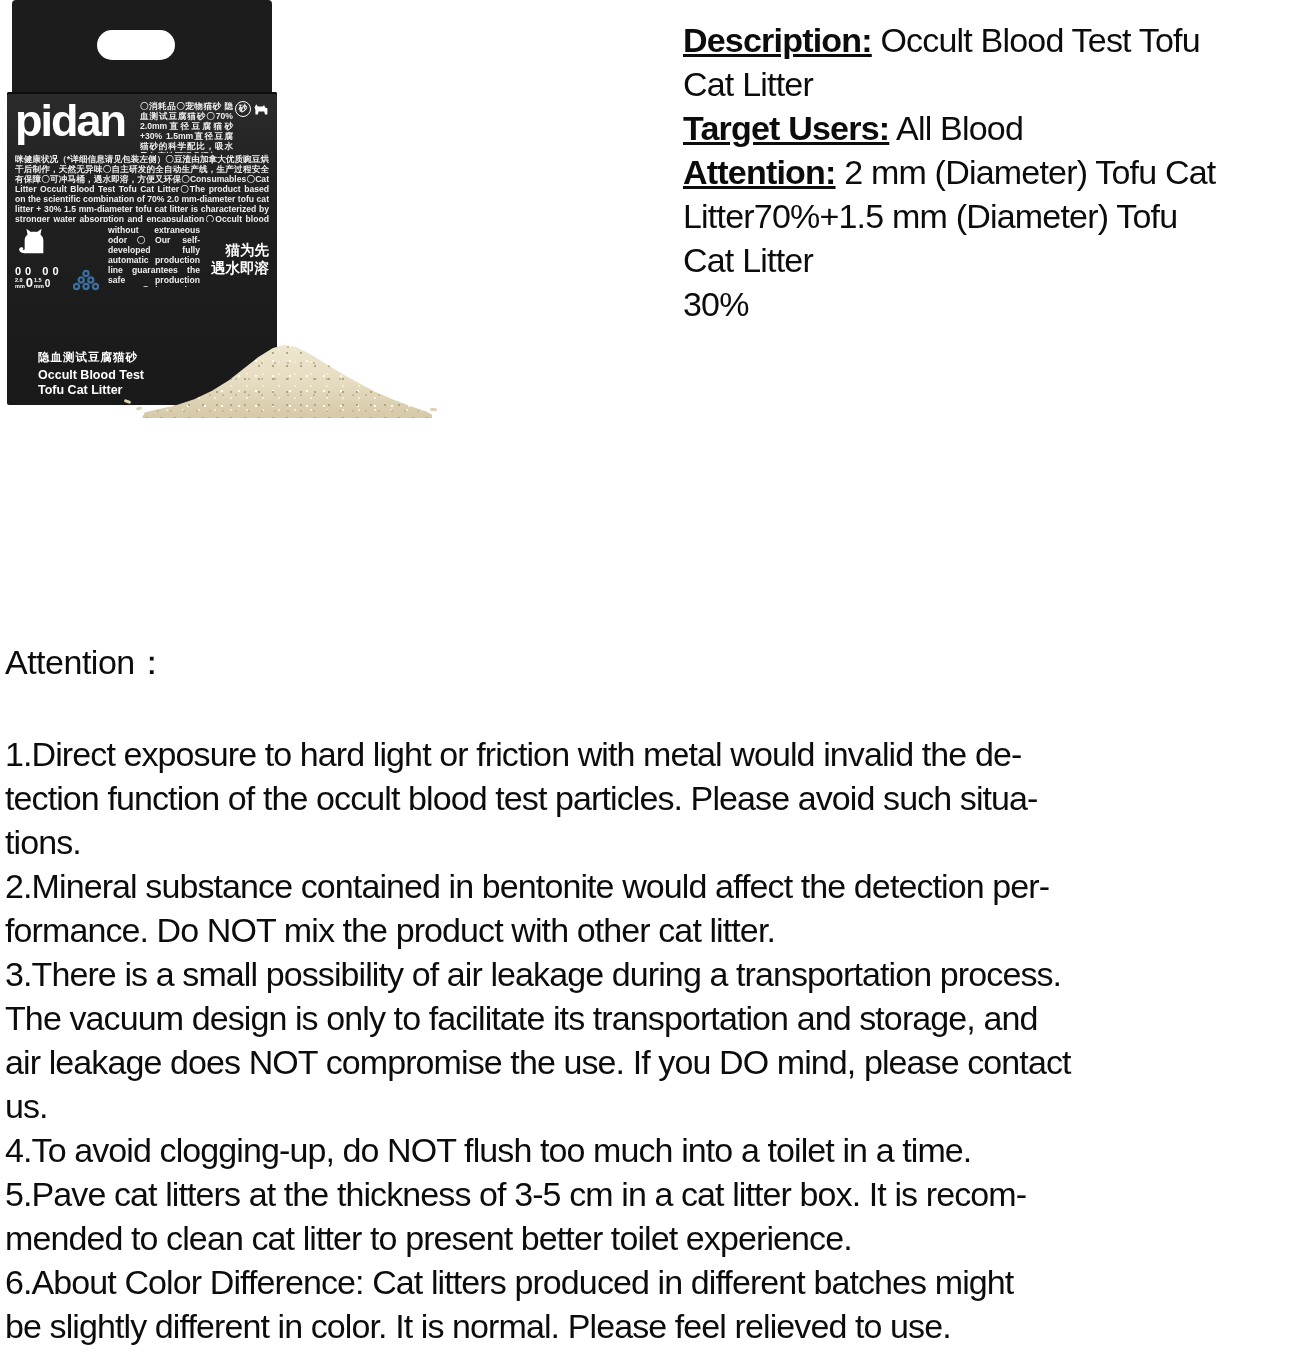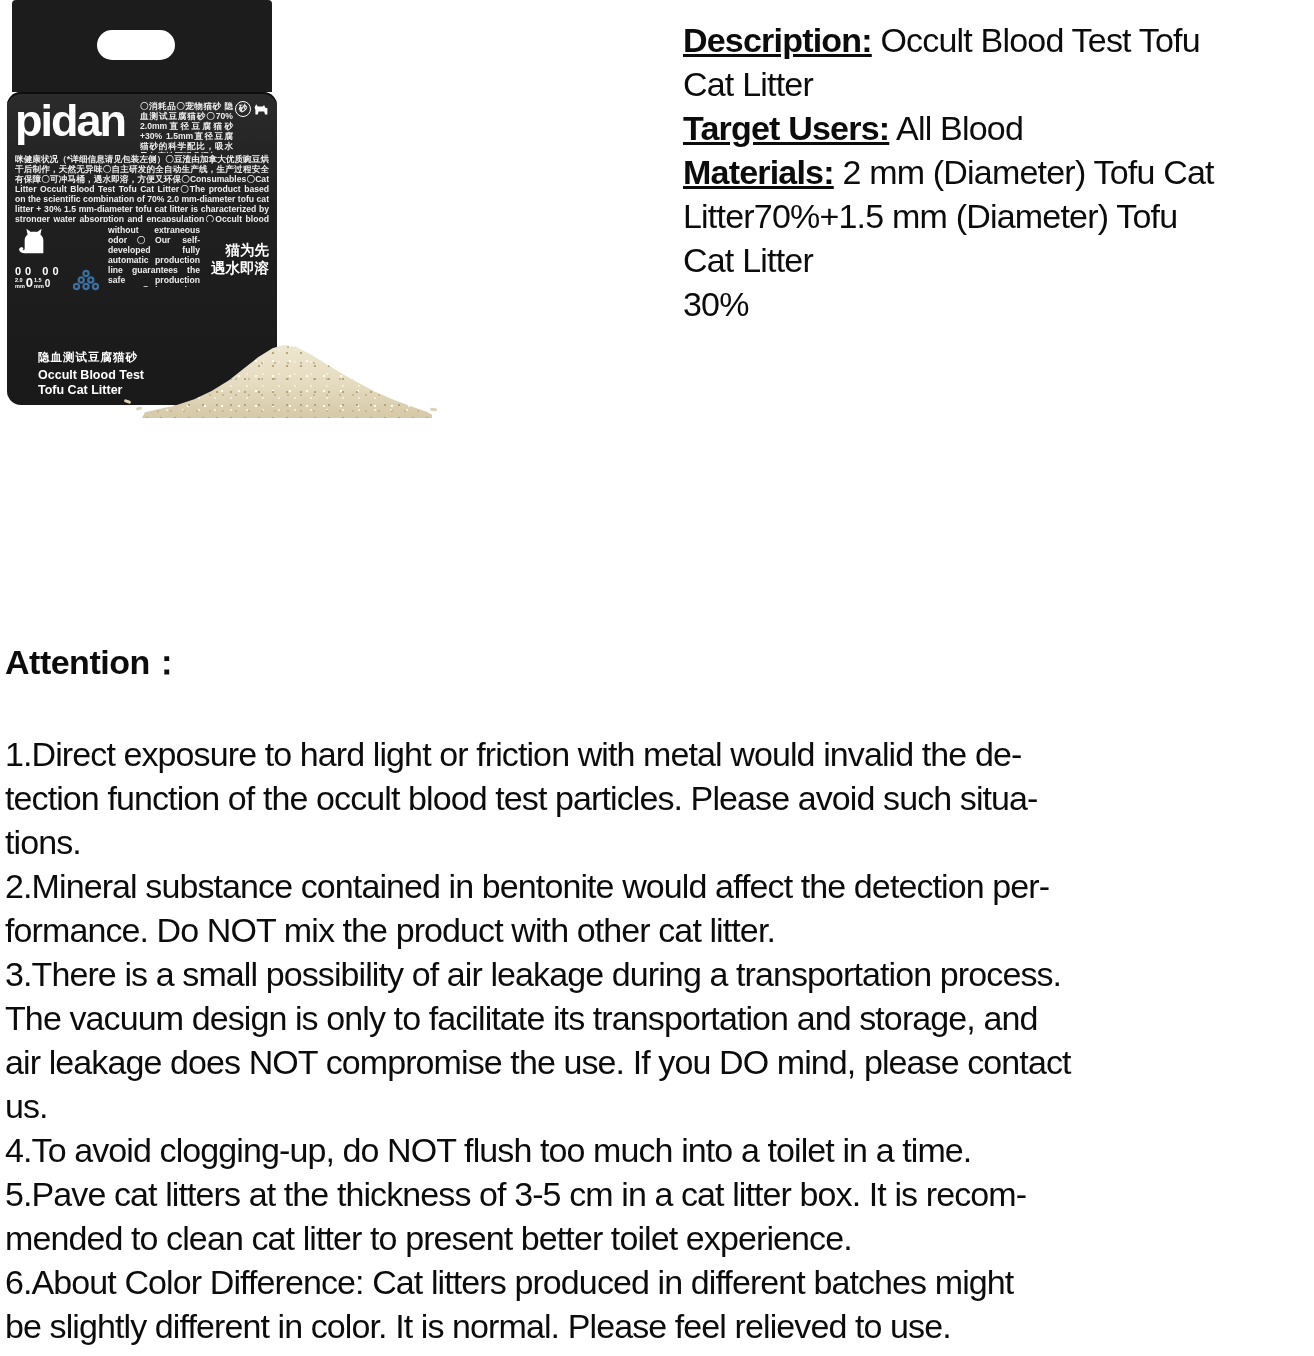"pidan" .bag { border-radius: 14px -> 2px }
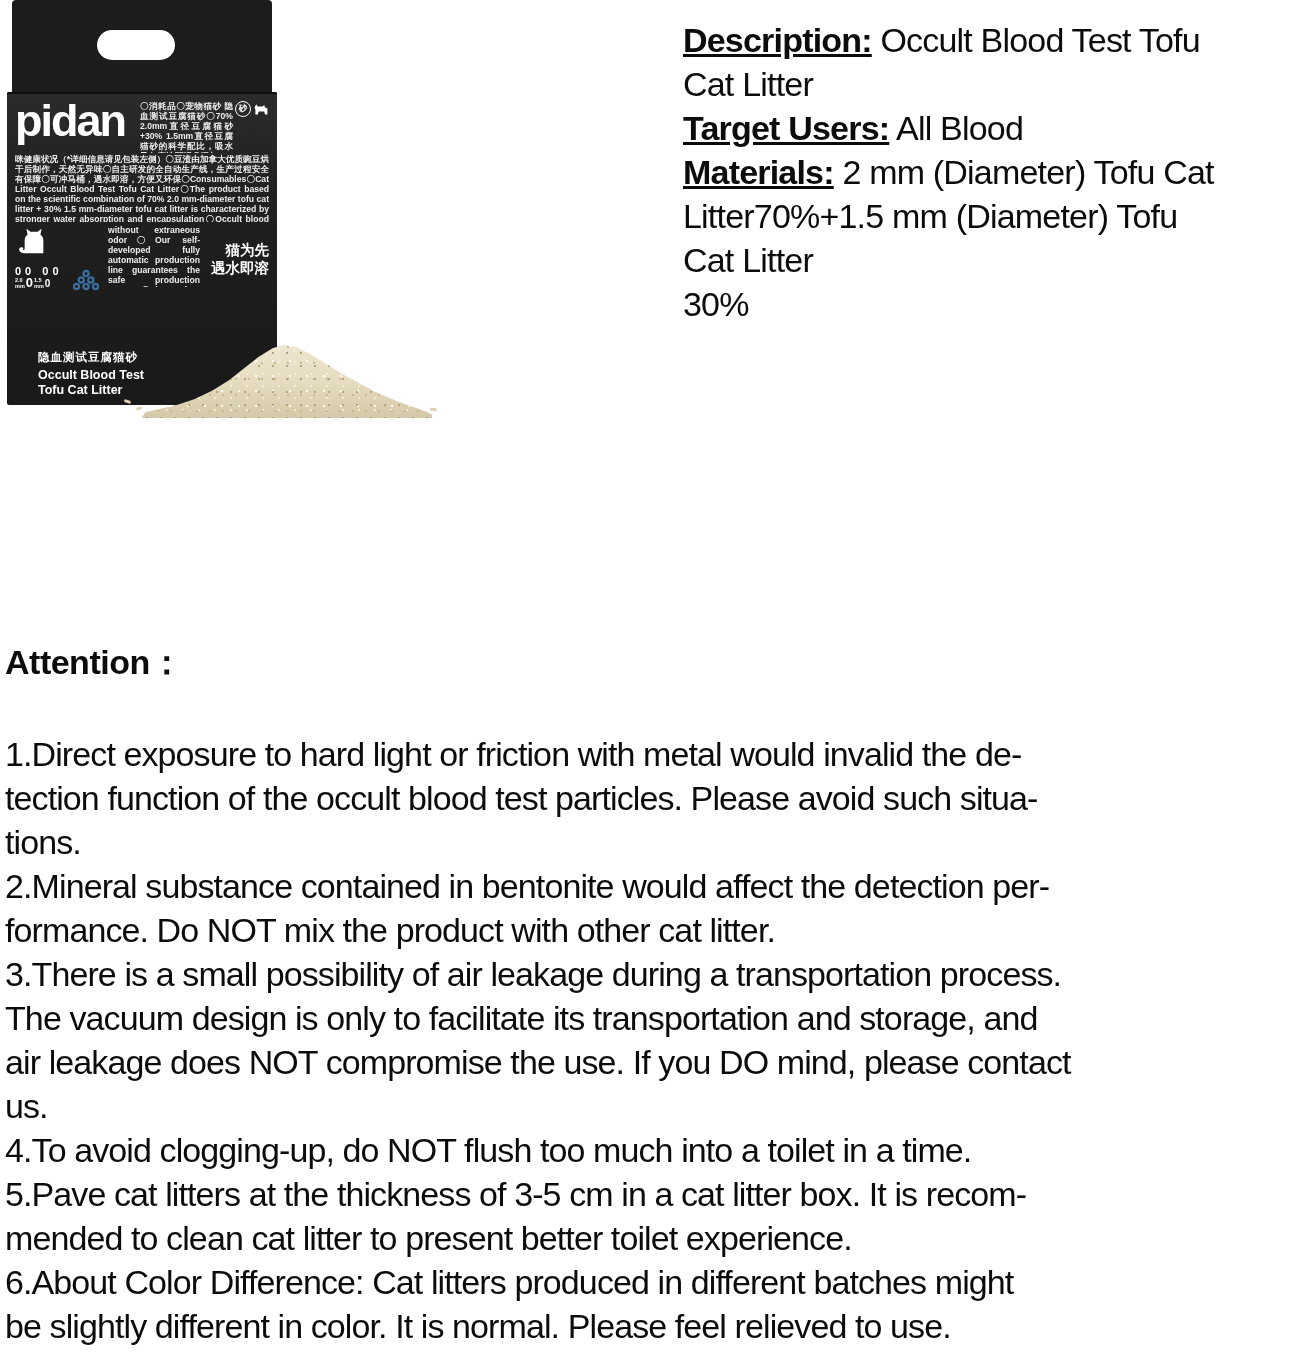"Materials:" span.sl { text: Materials -> Attention }
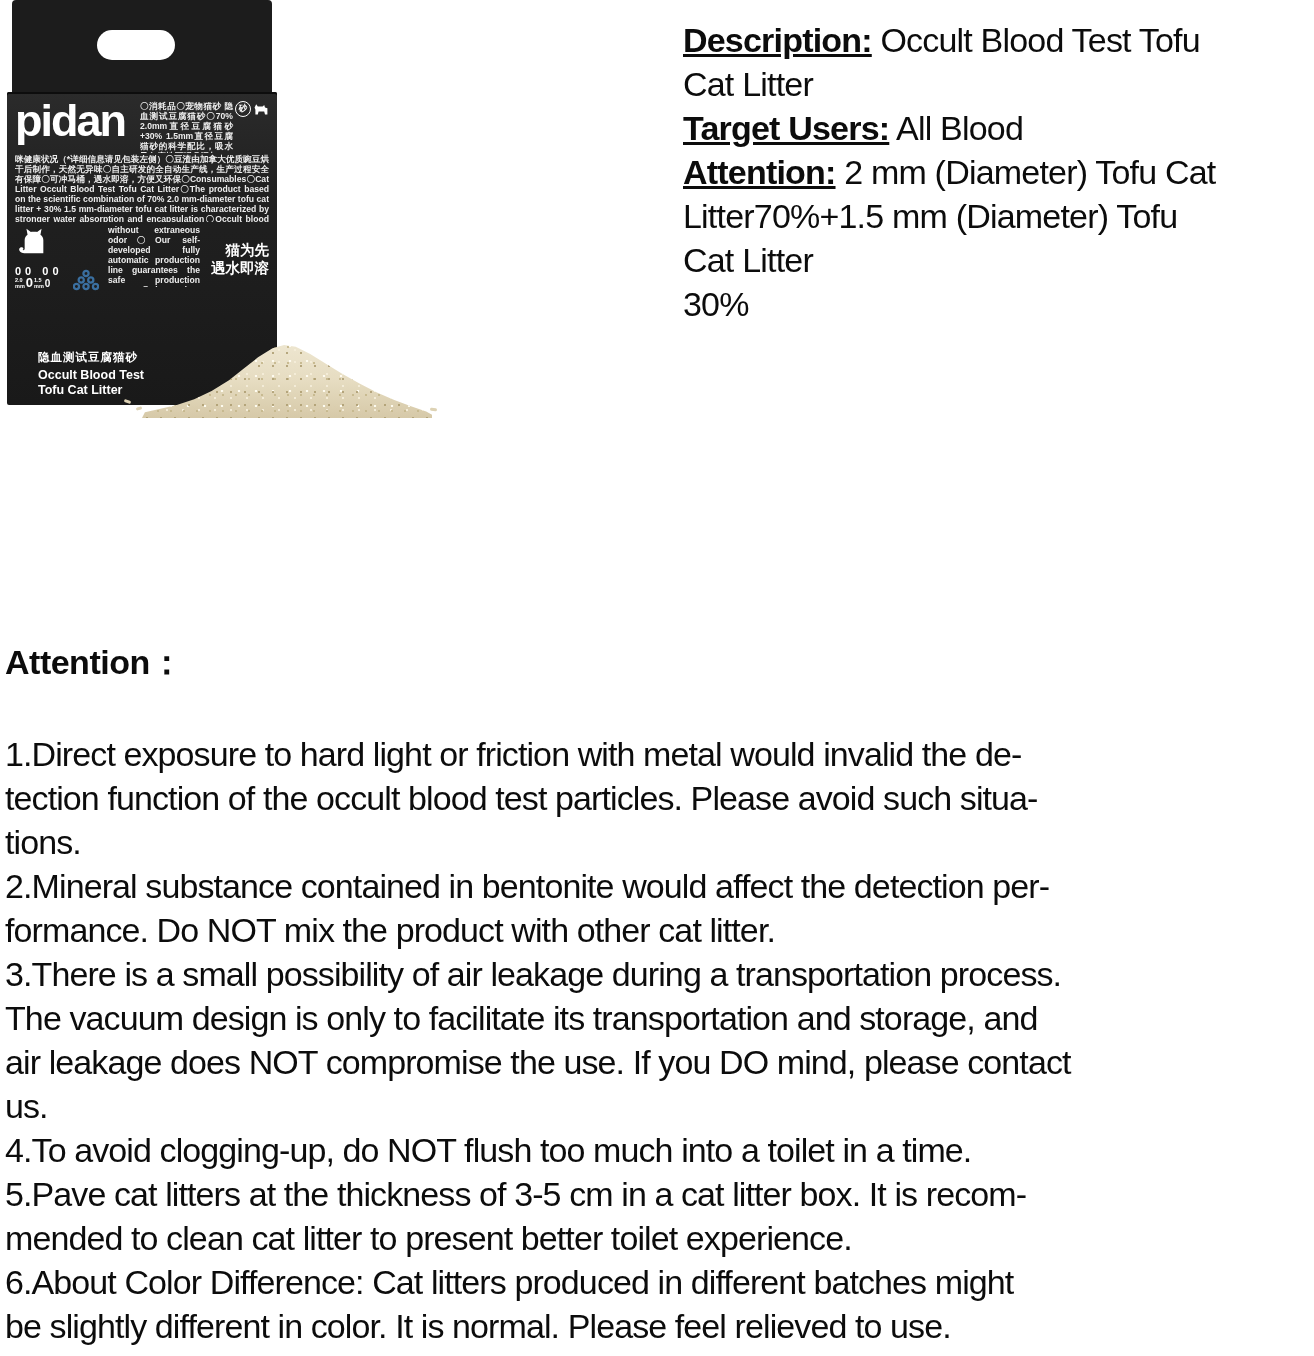"Attention：" .attn-h { font-weight: bold -> normal }
